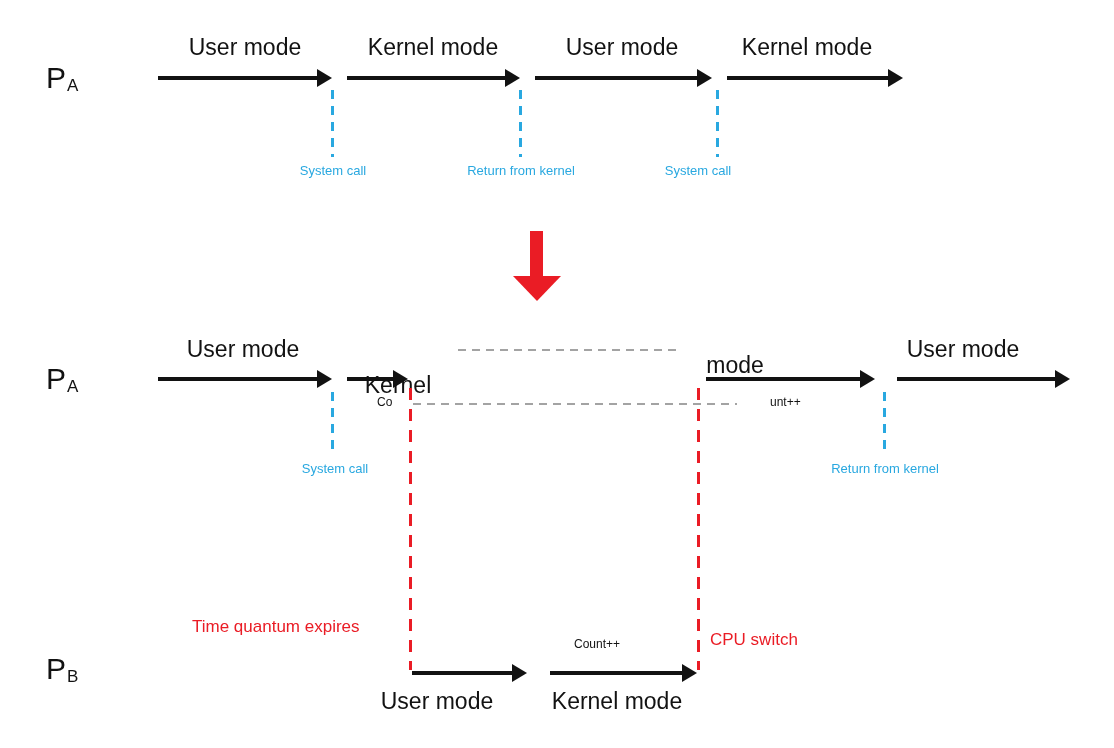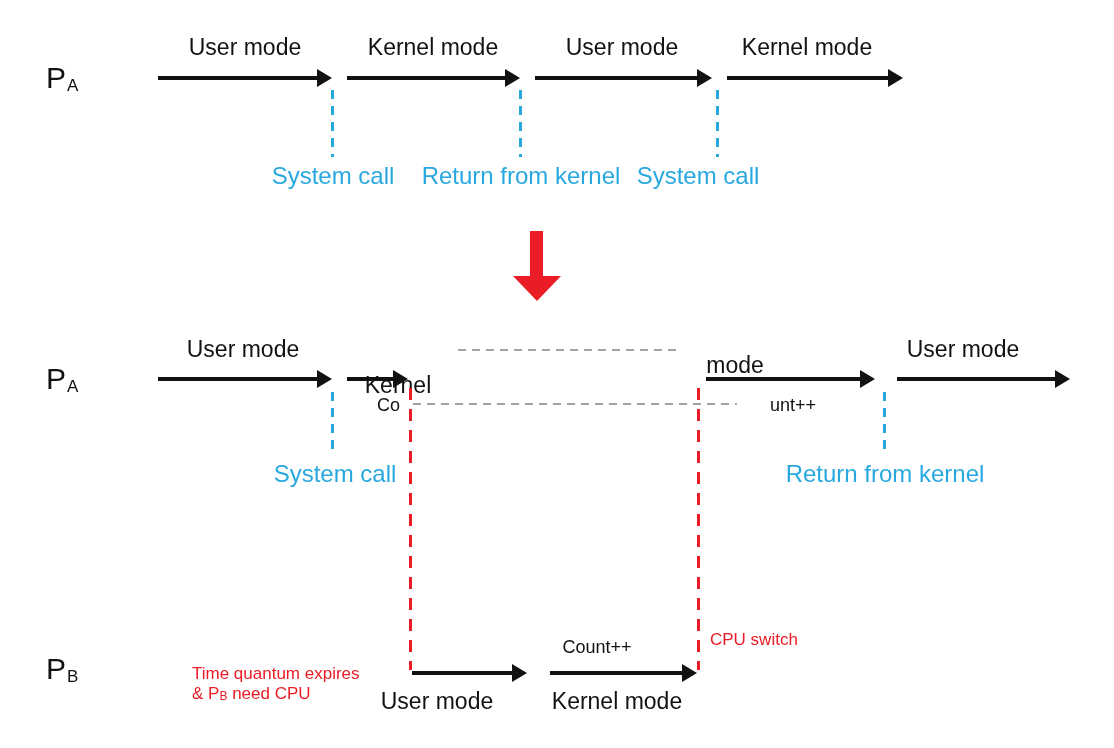"System call" .event-label { font-size: 24px -> 13px }
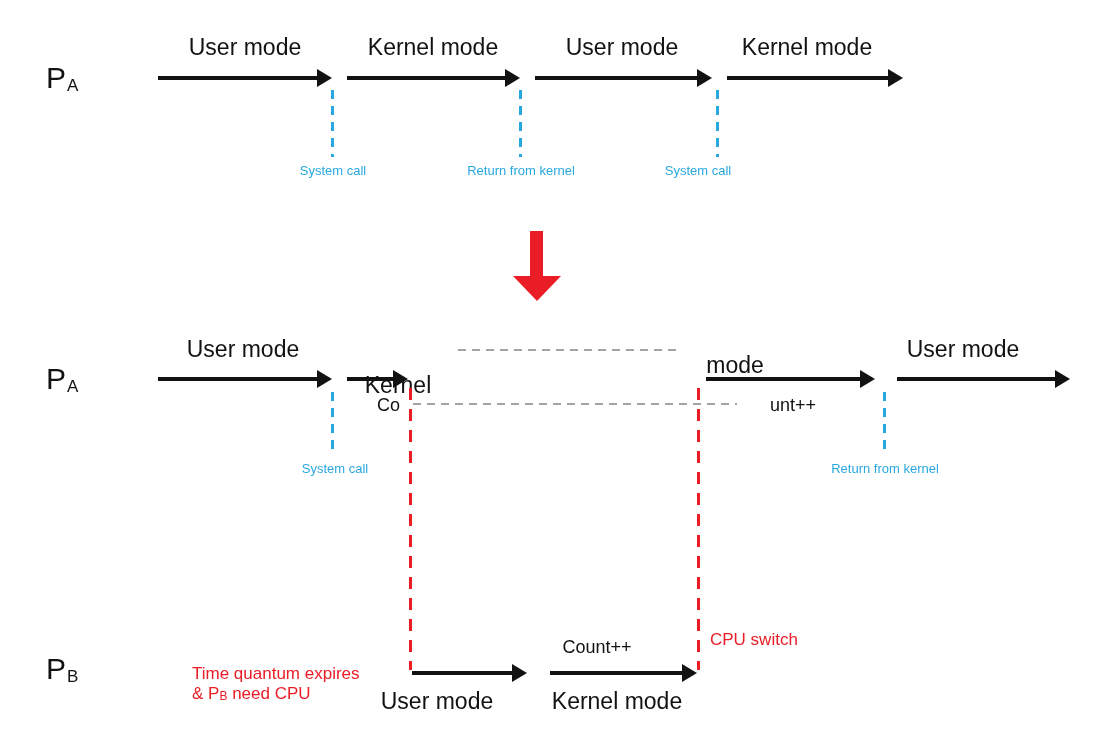"Co" .small-label { font-size: 18px -> 12px }
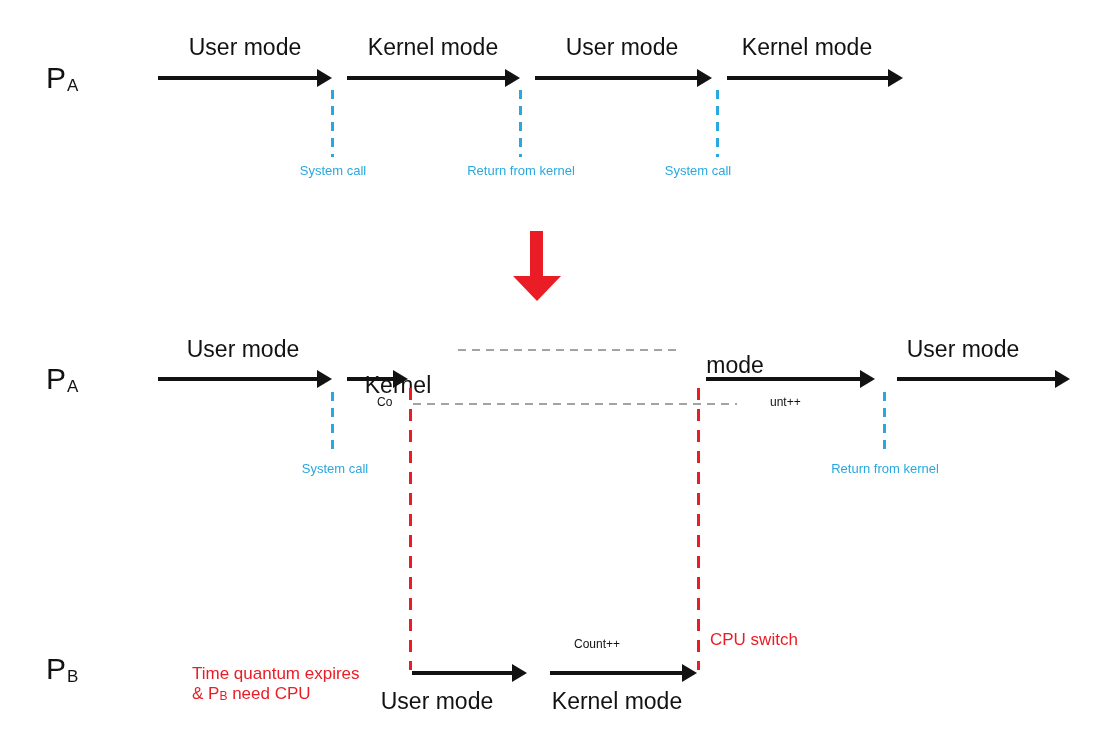"Time quantum expires" div.red-note { margin-top: 47px -> none }
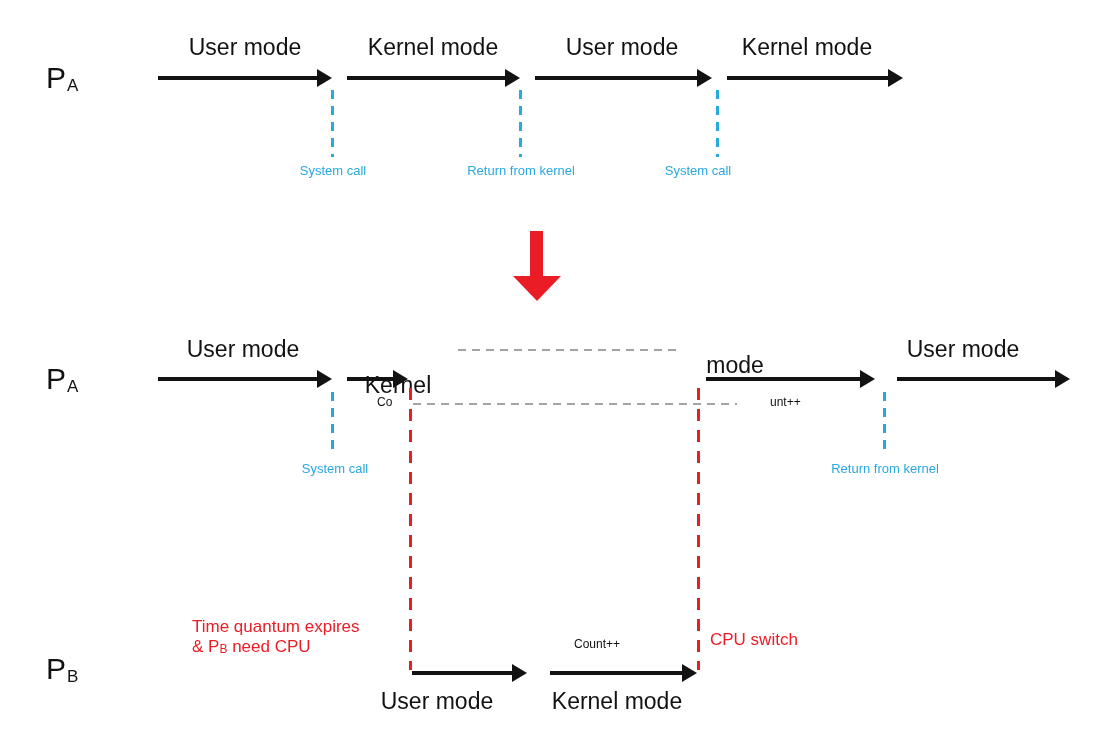"& PB need CPU" div { html: <div><span>&amp; P</span><span>B</span><span> need CPU</span></div> -> none }
